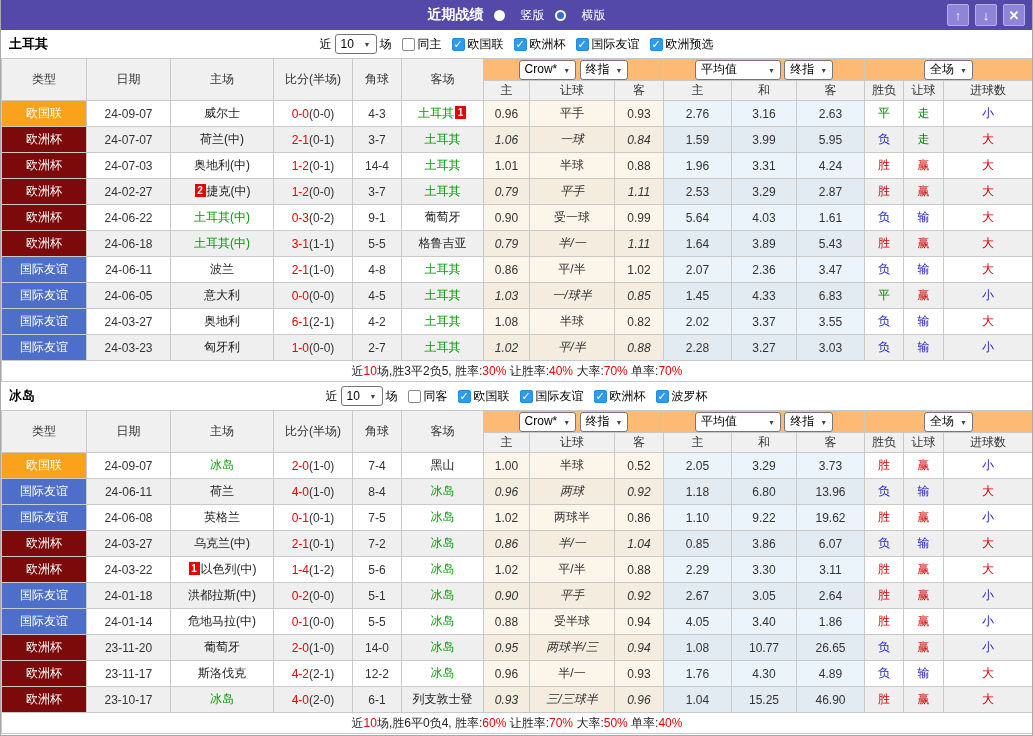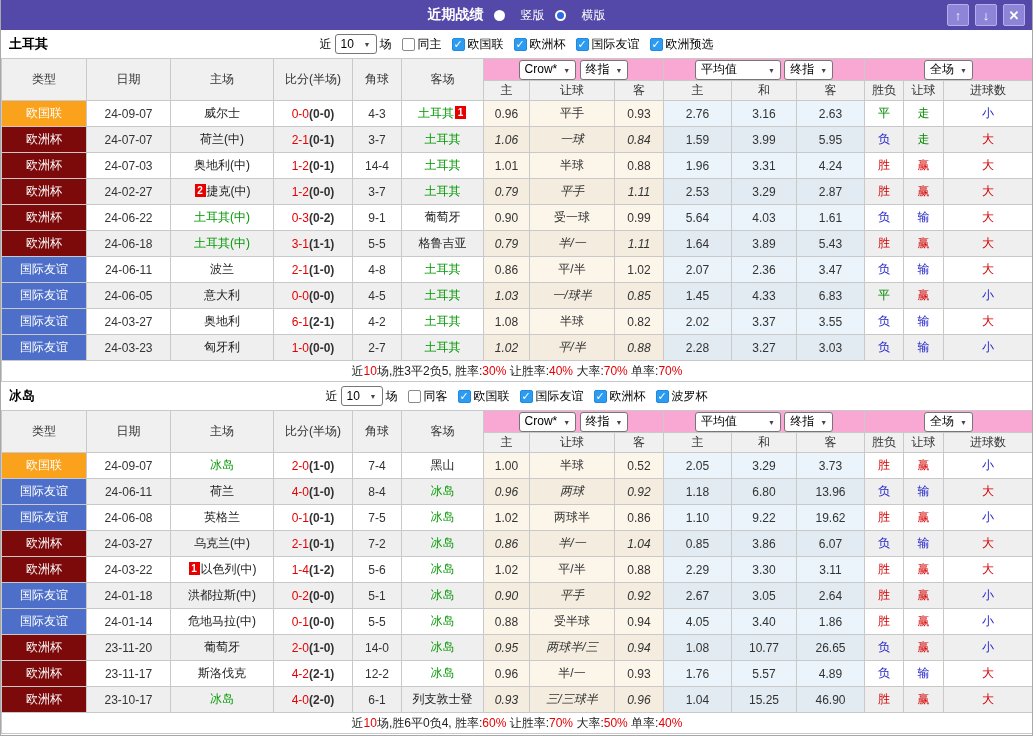"Crow*" .grp { background: #f9a8d4 -> #fdba74 }
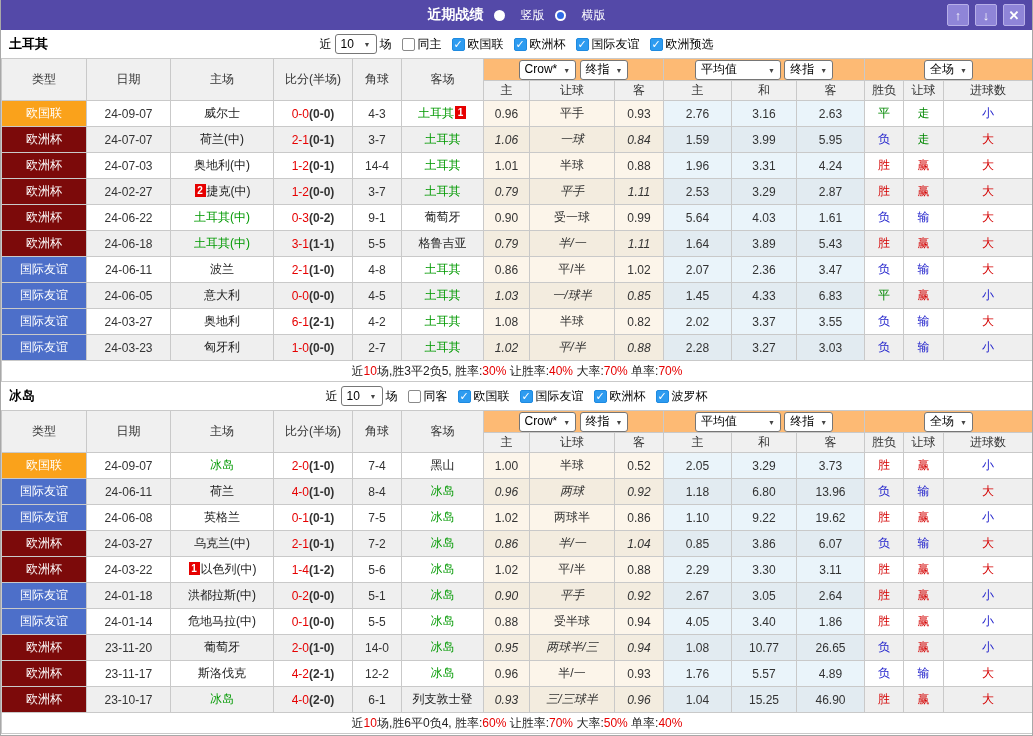"(0-0)" .score-half { font-weight: bold -> none }
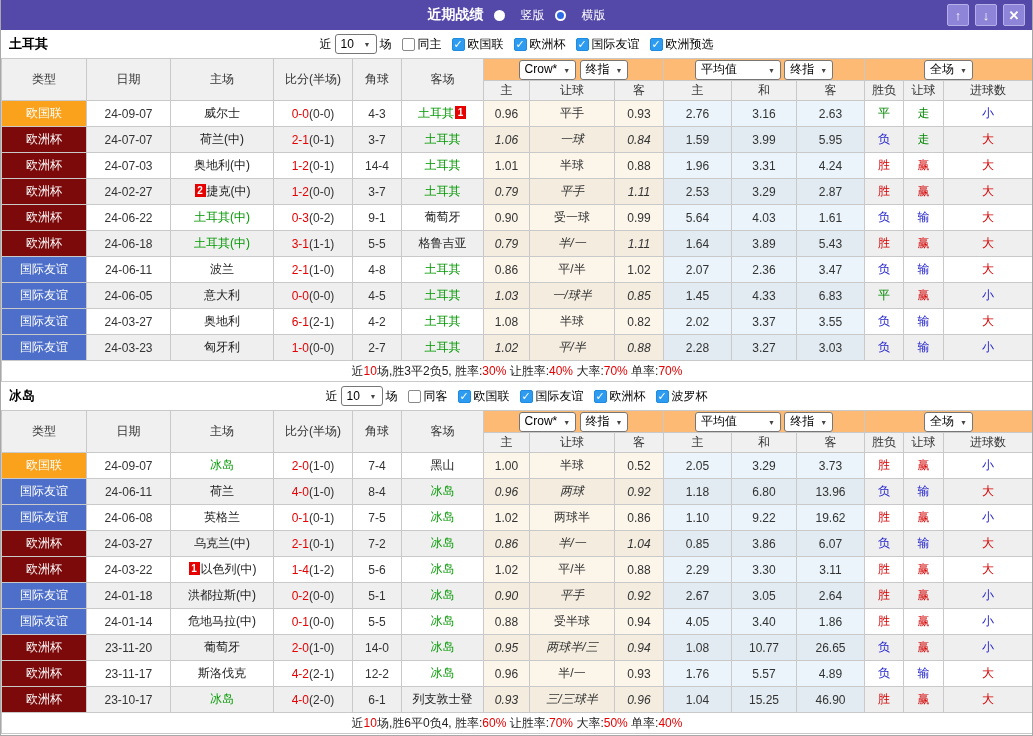"5.57" td.avg { text: 5.57 -> 4.30 }
